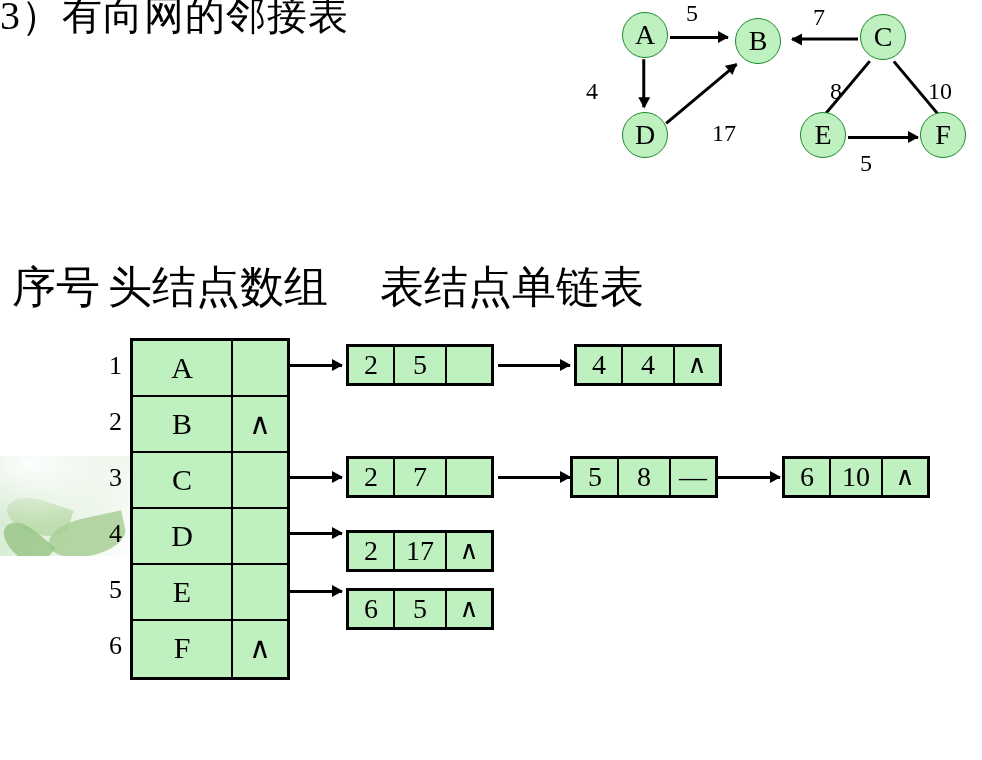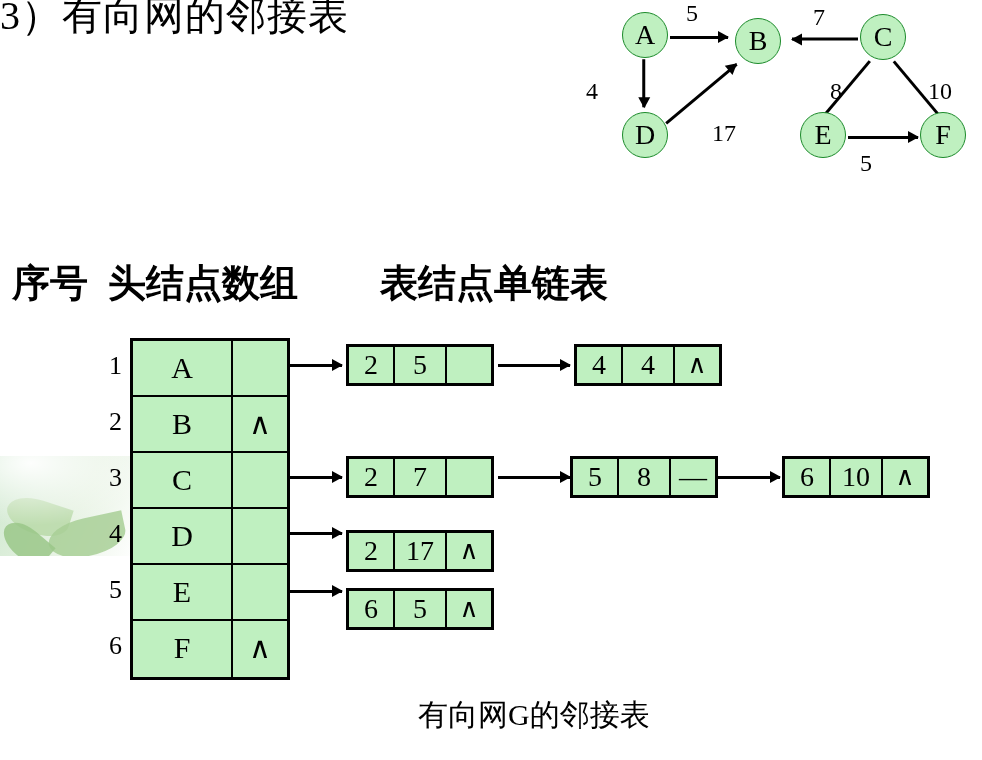"序号" .col-head { font-size: 38px -> 44px; font-weight: bold -> none }
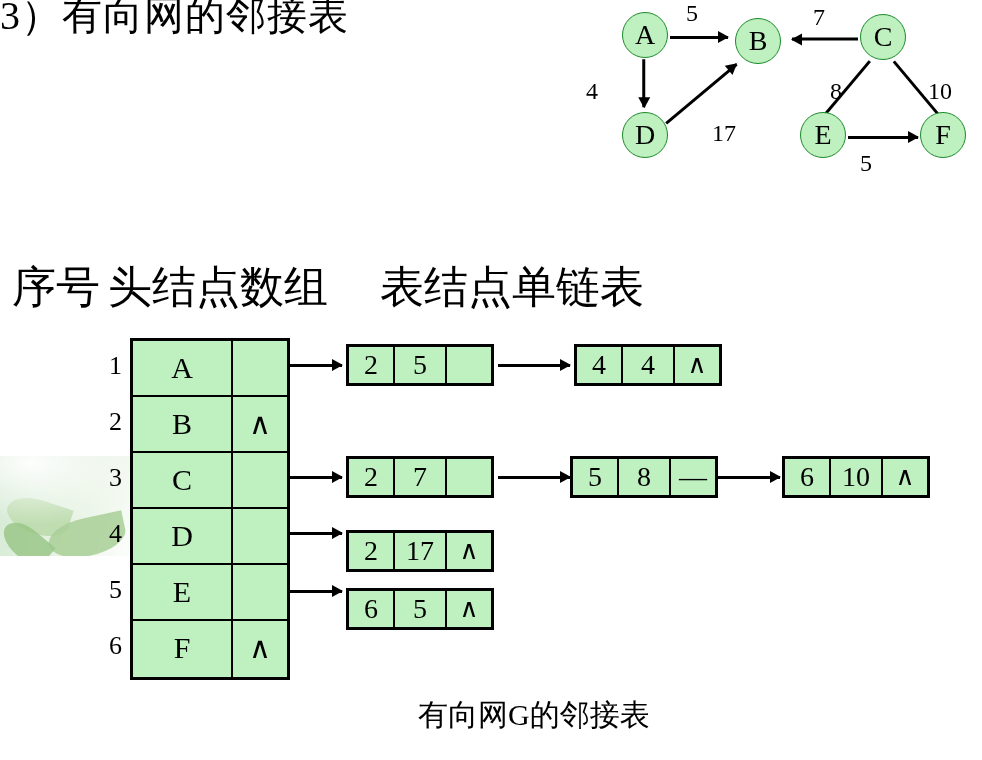"有向网G的邻接表" div.bottom-label { html: <div>有向网G的邻接表</div> -> none }
